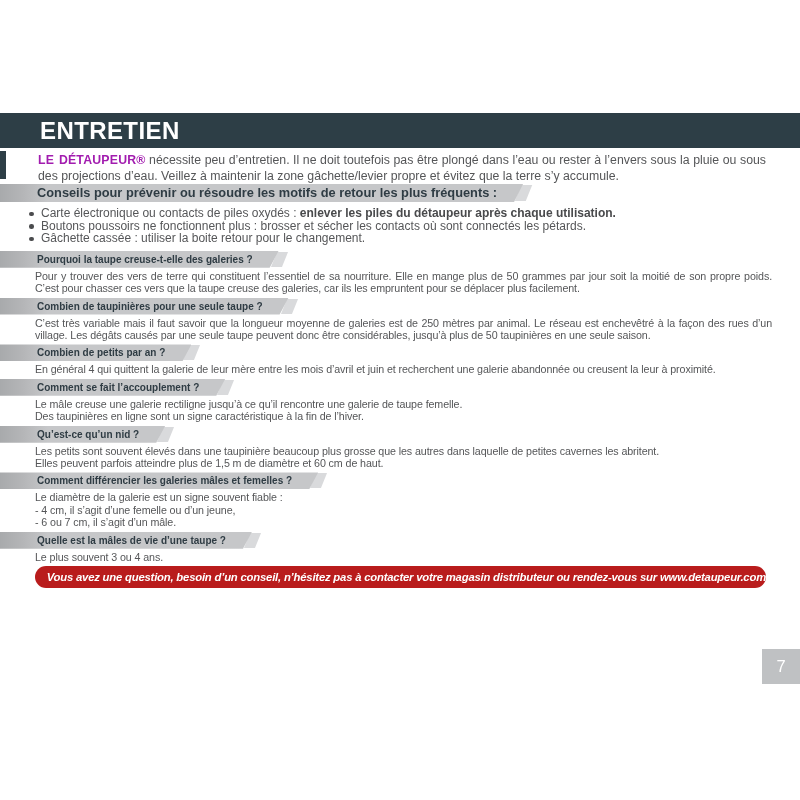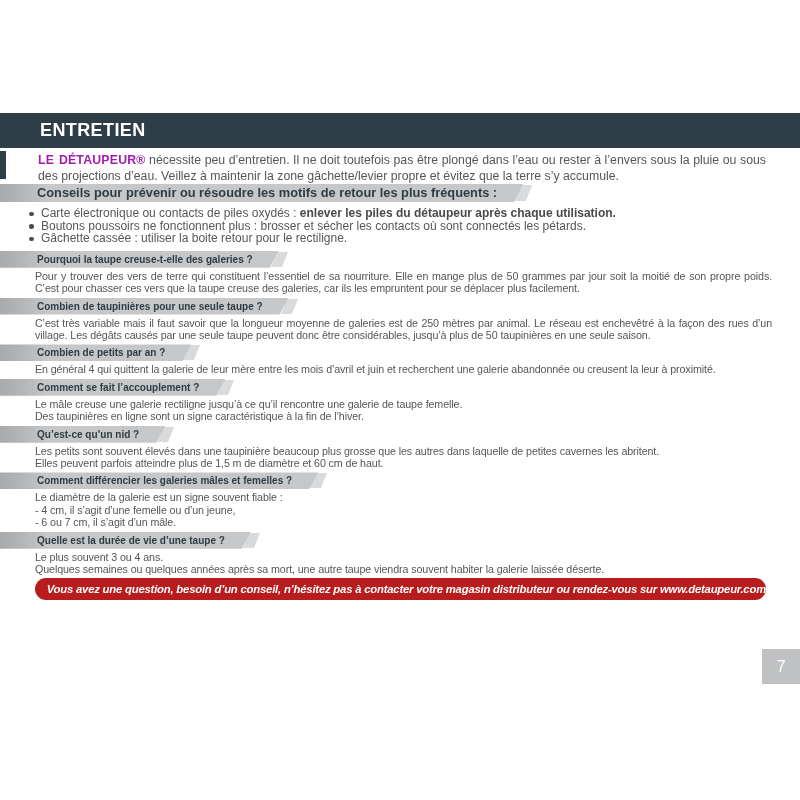"ENTRETIEN" .bar-entretien { font-size: 18px -> 24px }
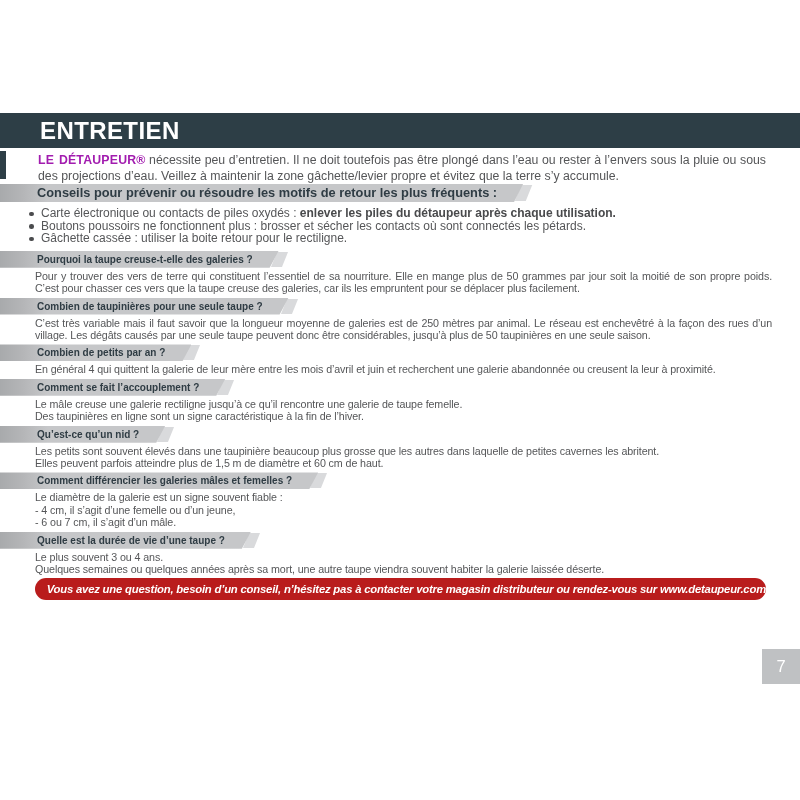"Gâchette cassée : utiliser la" span { text: rectiligne -> changement }
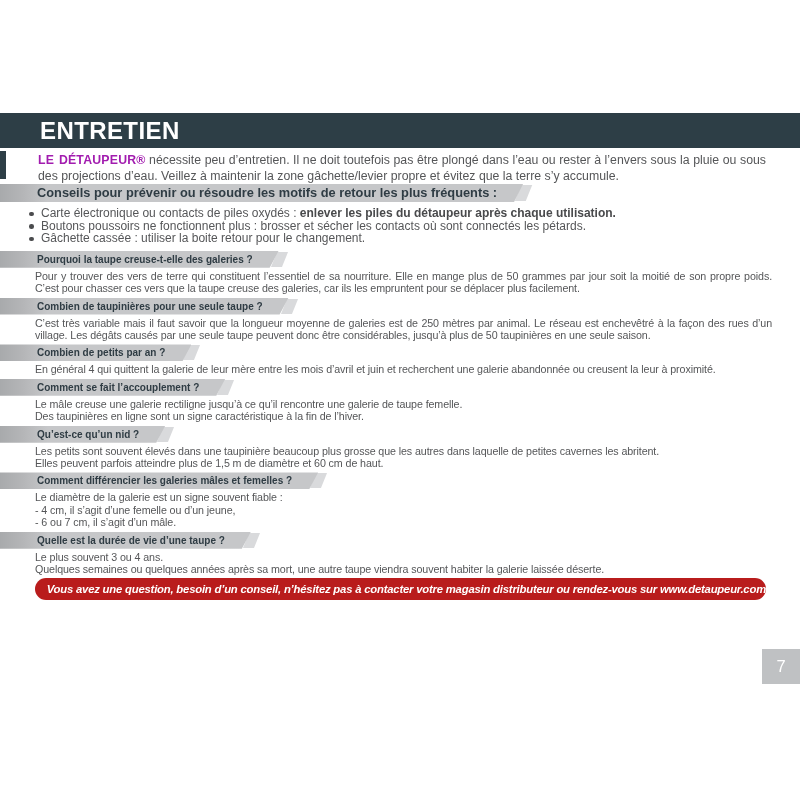"Quelle est la durée de" div.gray-bar { text: durée -> mâles }
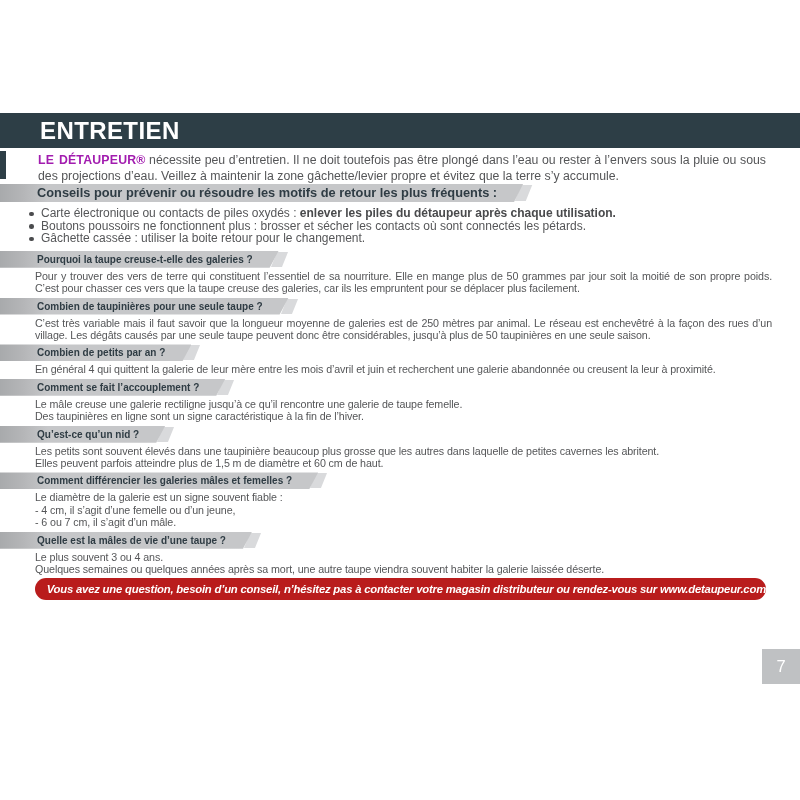"Quelques semaines ou quelques années" p { html: <p>Quelques semaines ou quelques années après sa mort, une autre taupe viendra souvent habiter la galerie laissée déserte.</p> -> none }
